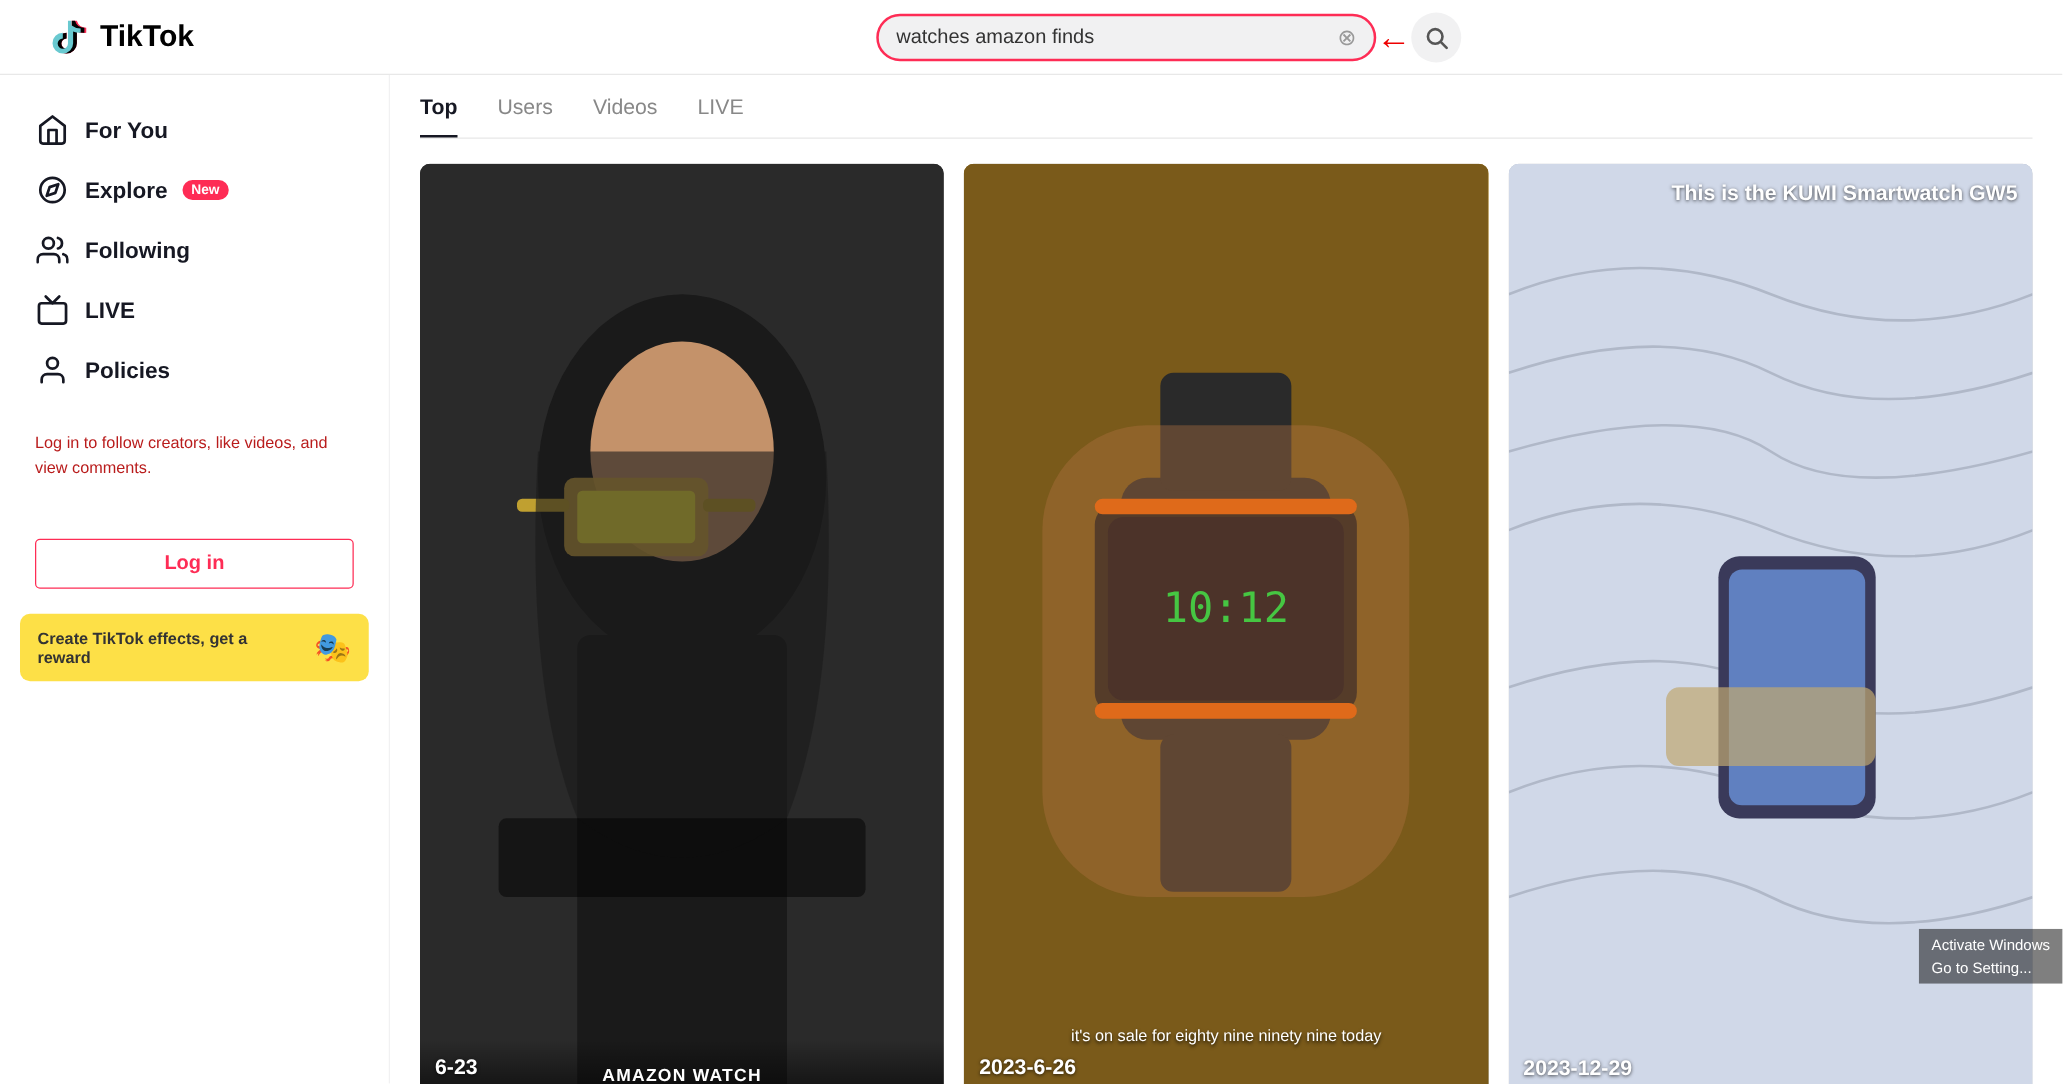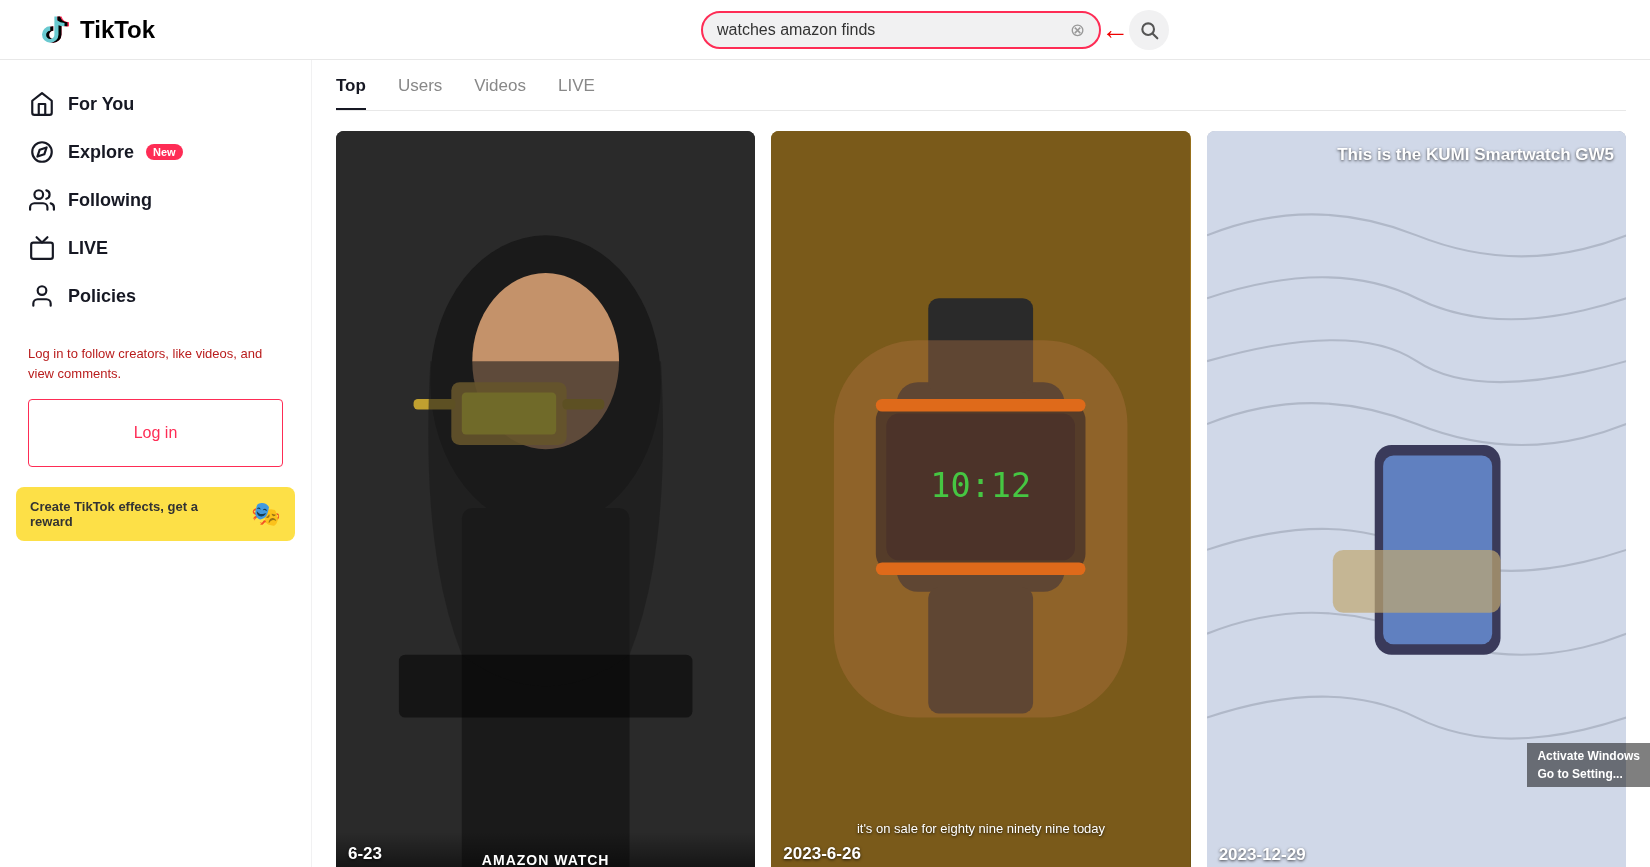"Log in" .login-btn { font-weight: 400 -> 700; margin-top: none -> 32px; padding: 24px -> 10px }
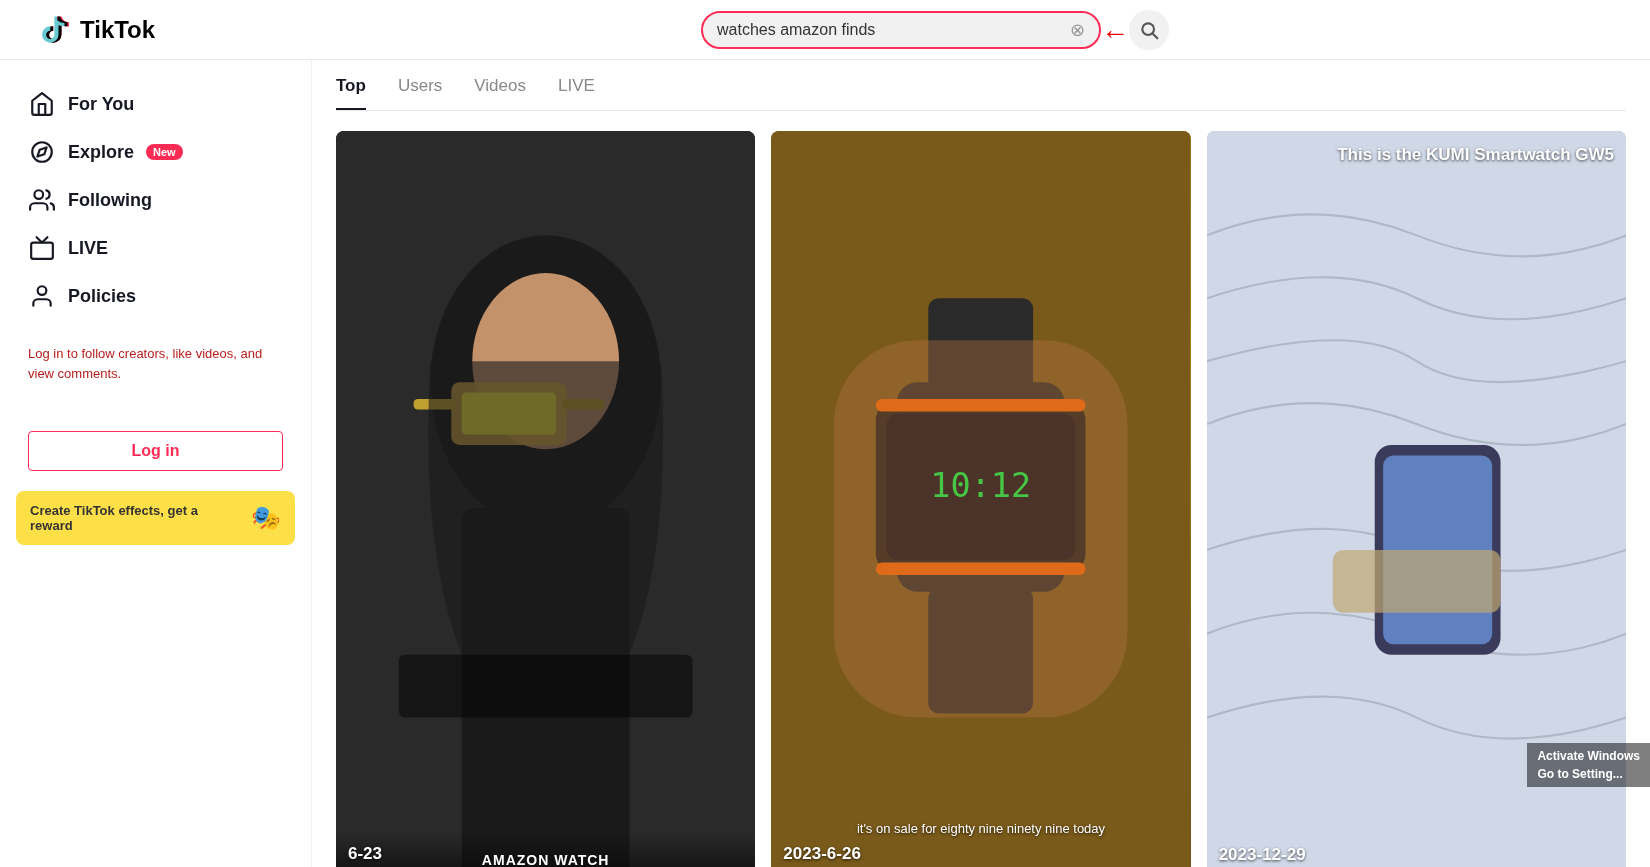"Activate Windows" .activate-watermark { font-weight: bold -> none }
